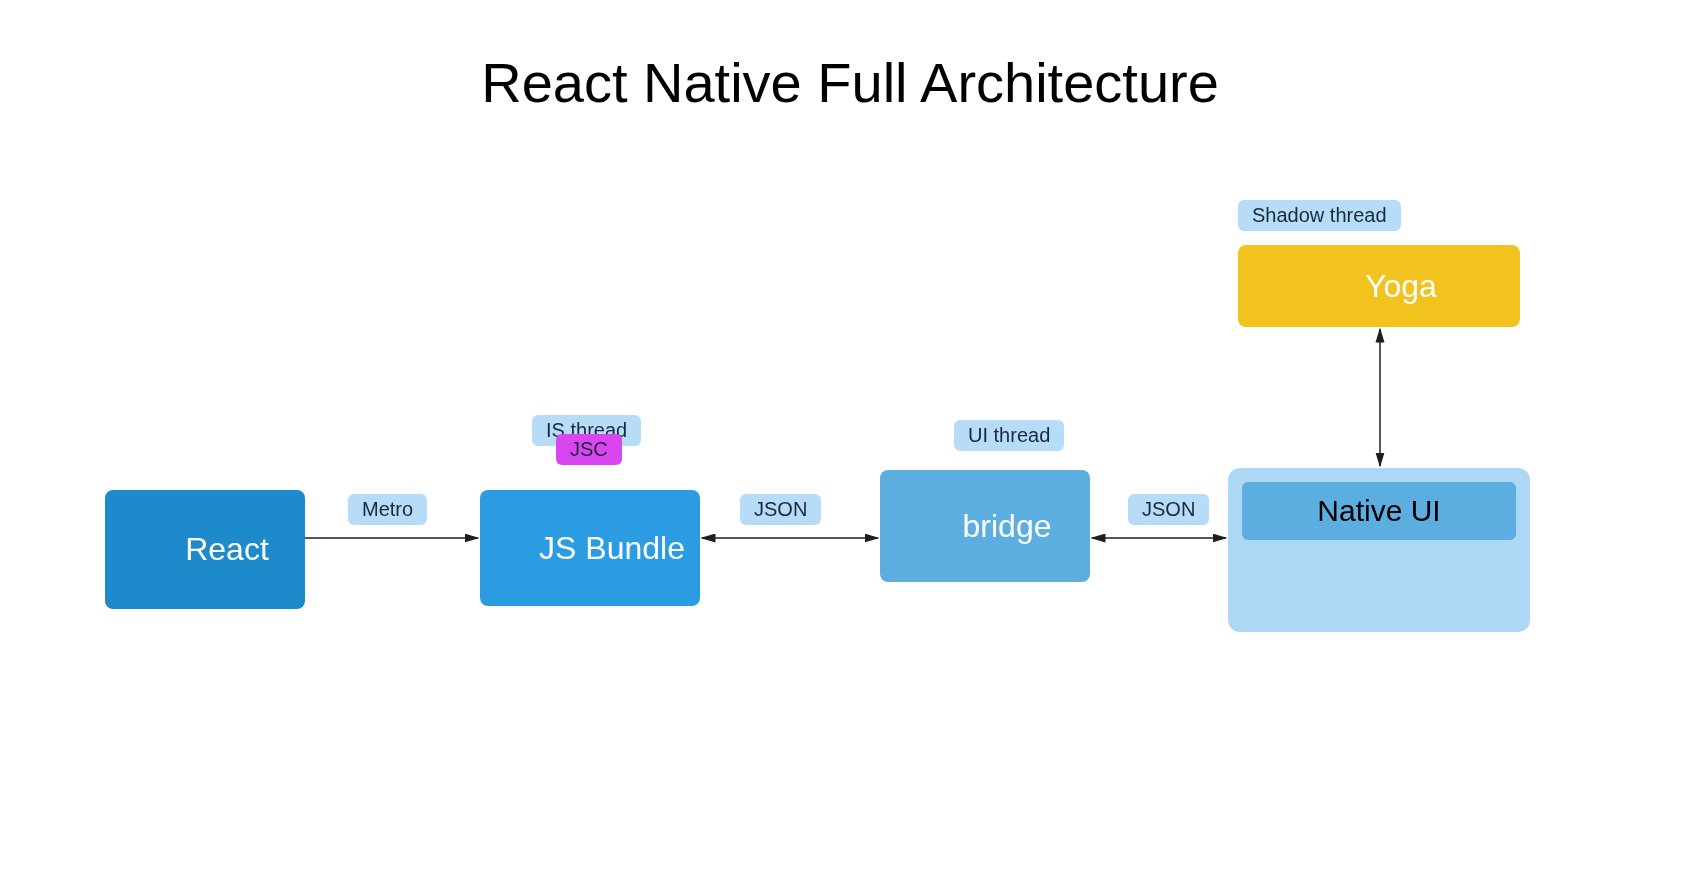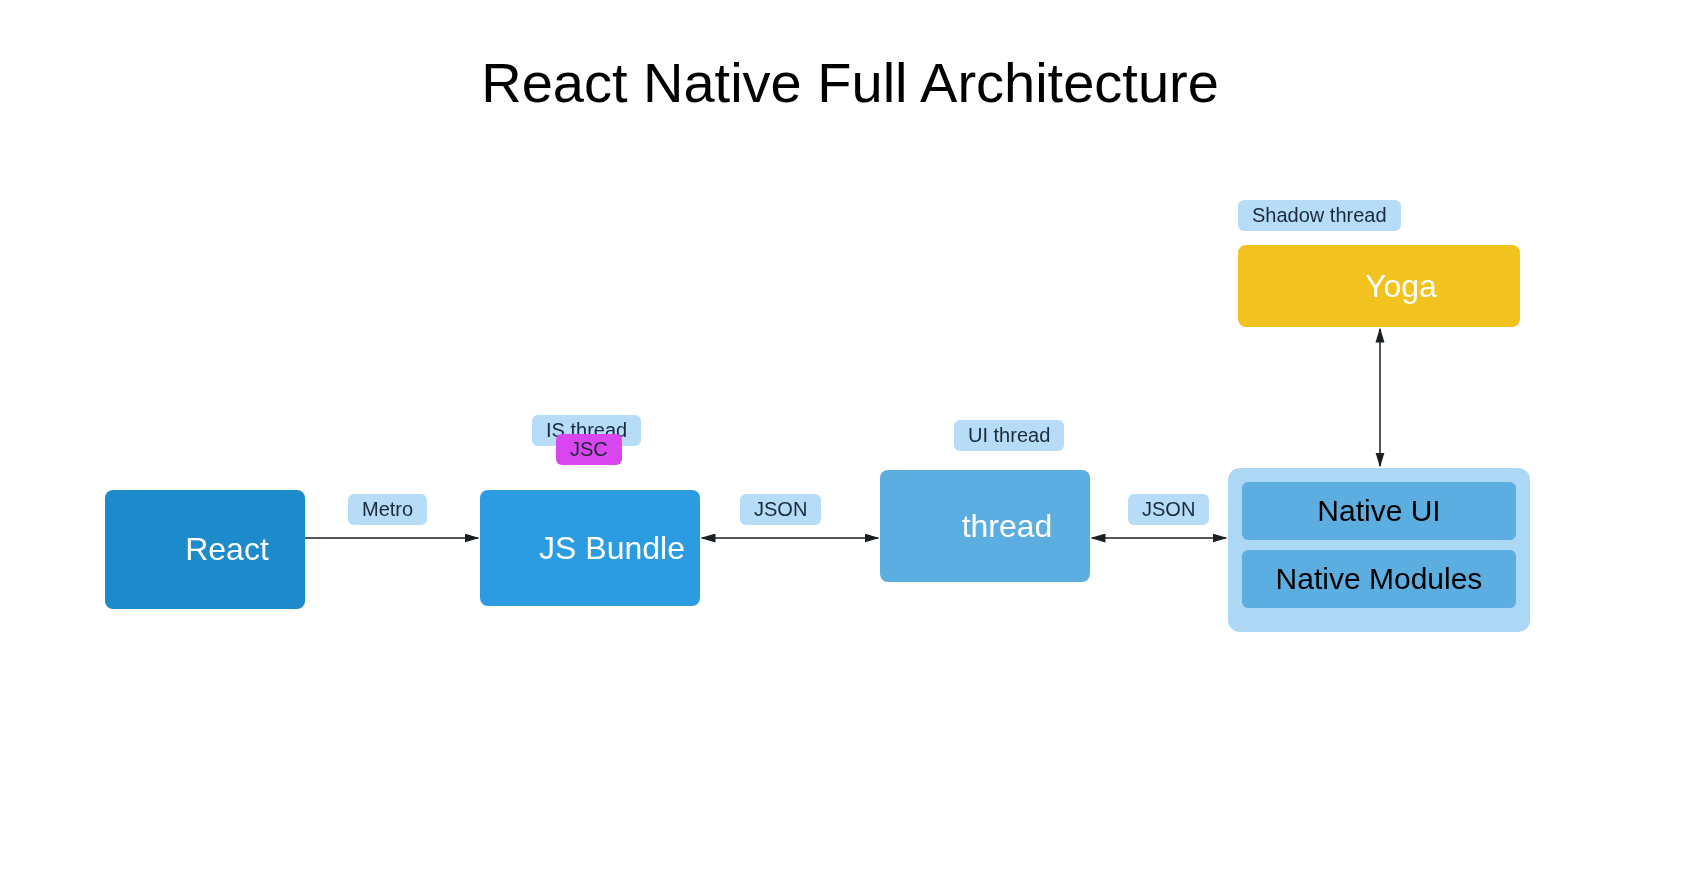"thread" span { text: thread -> bridge }
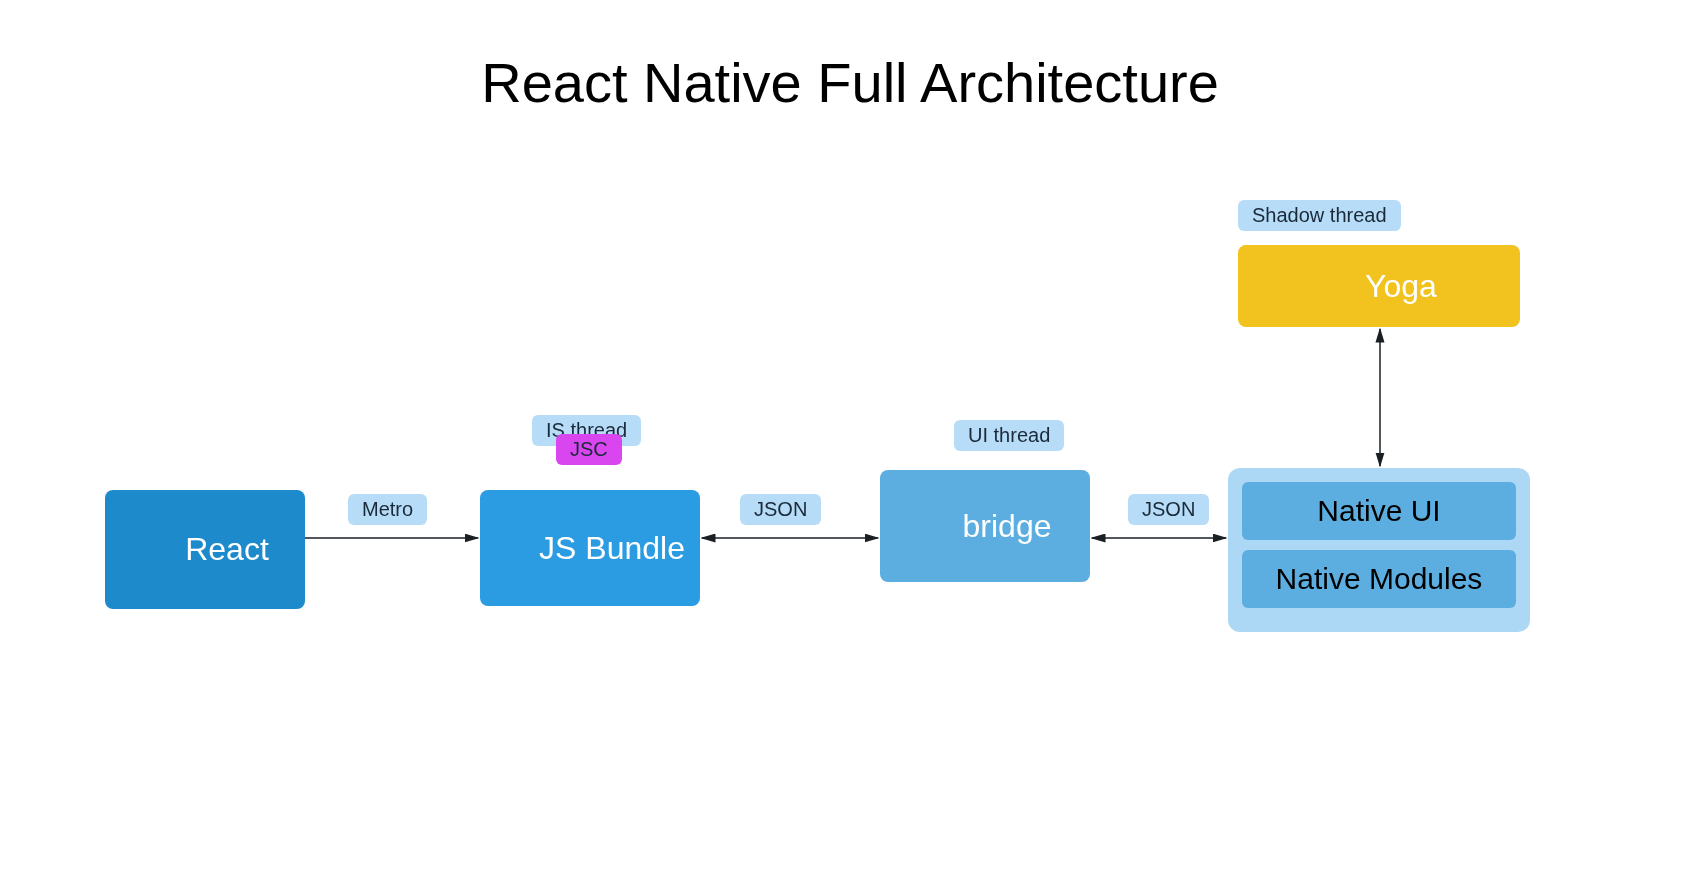"Native Modules" div.native-sub { html: <div> <span>Native Modules</span> </div> -> none }
